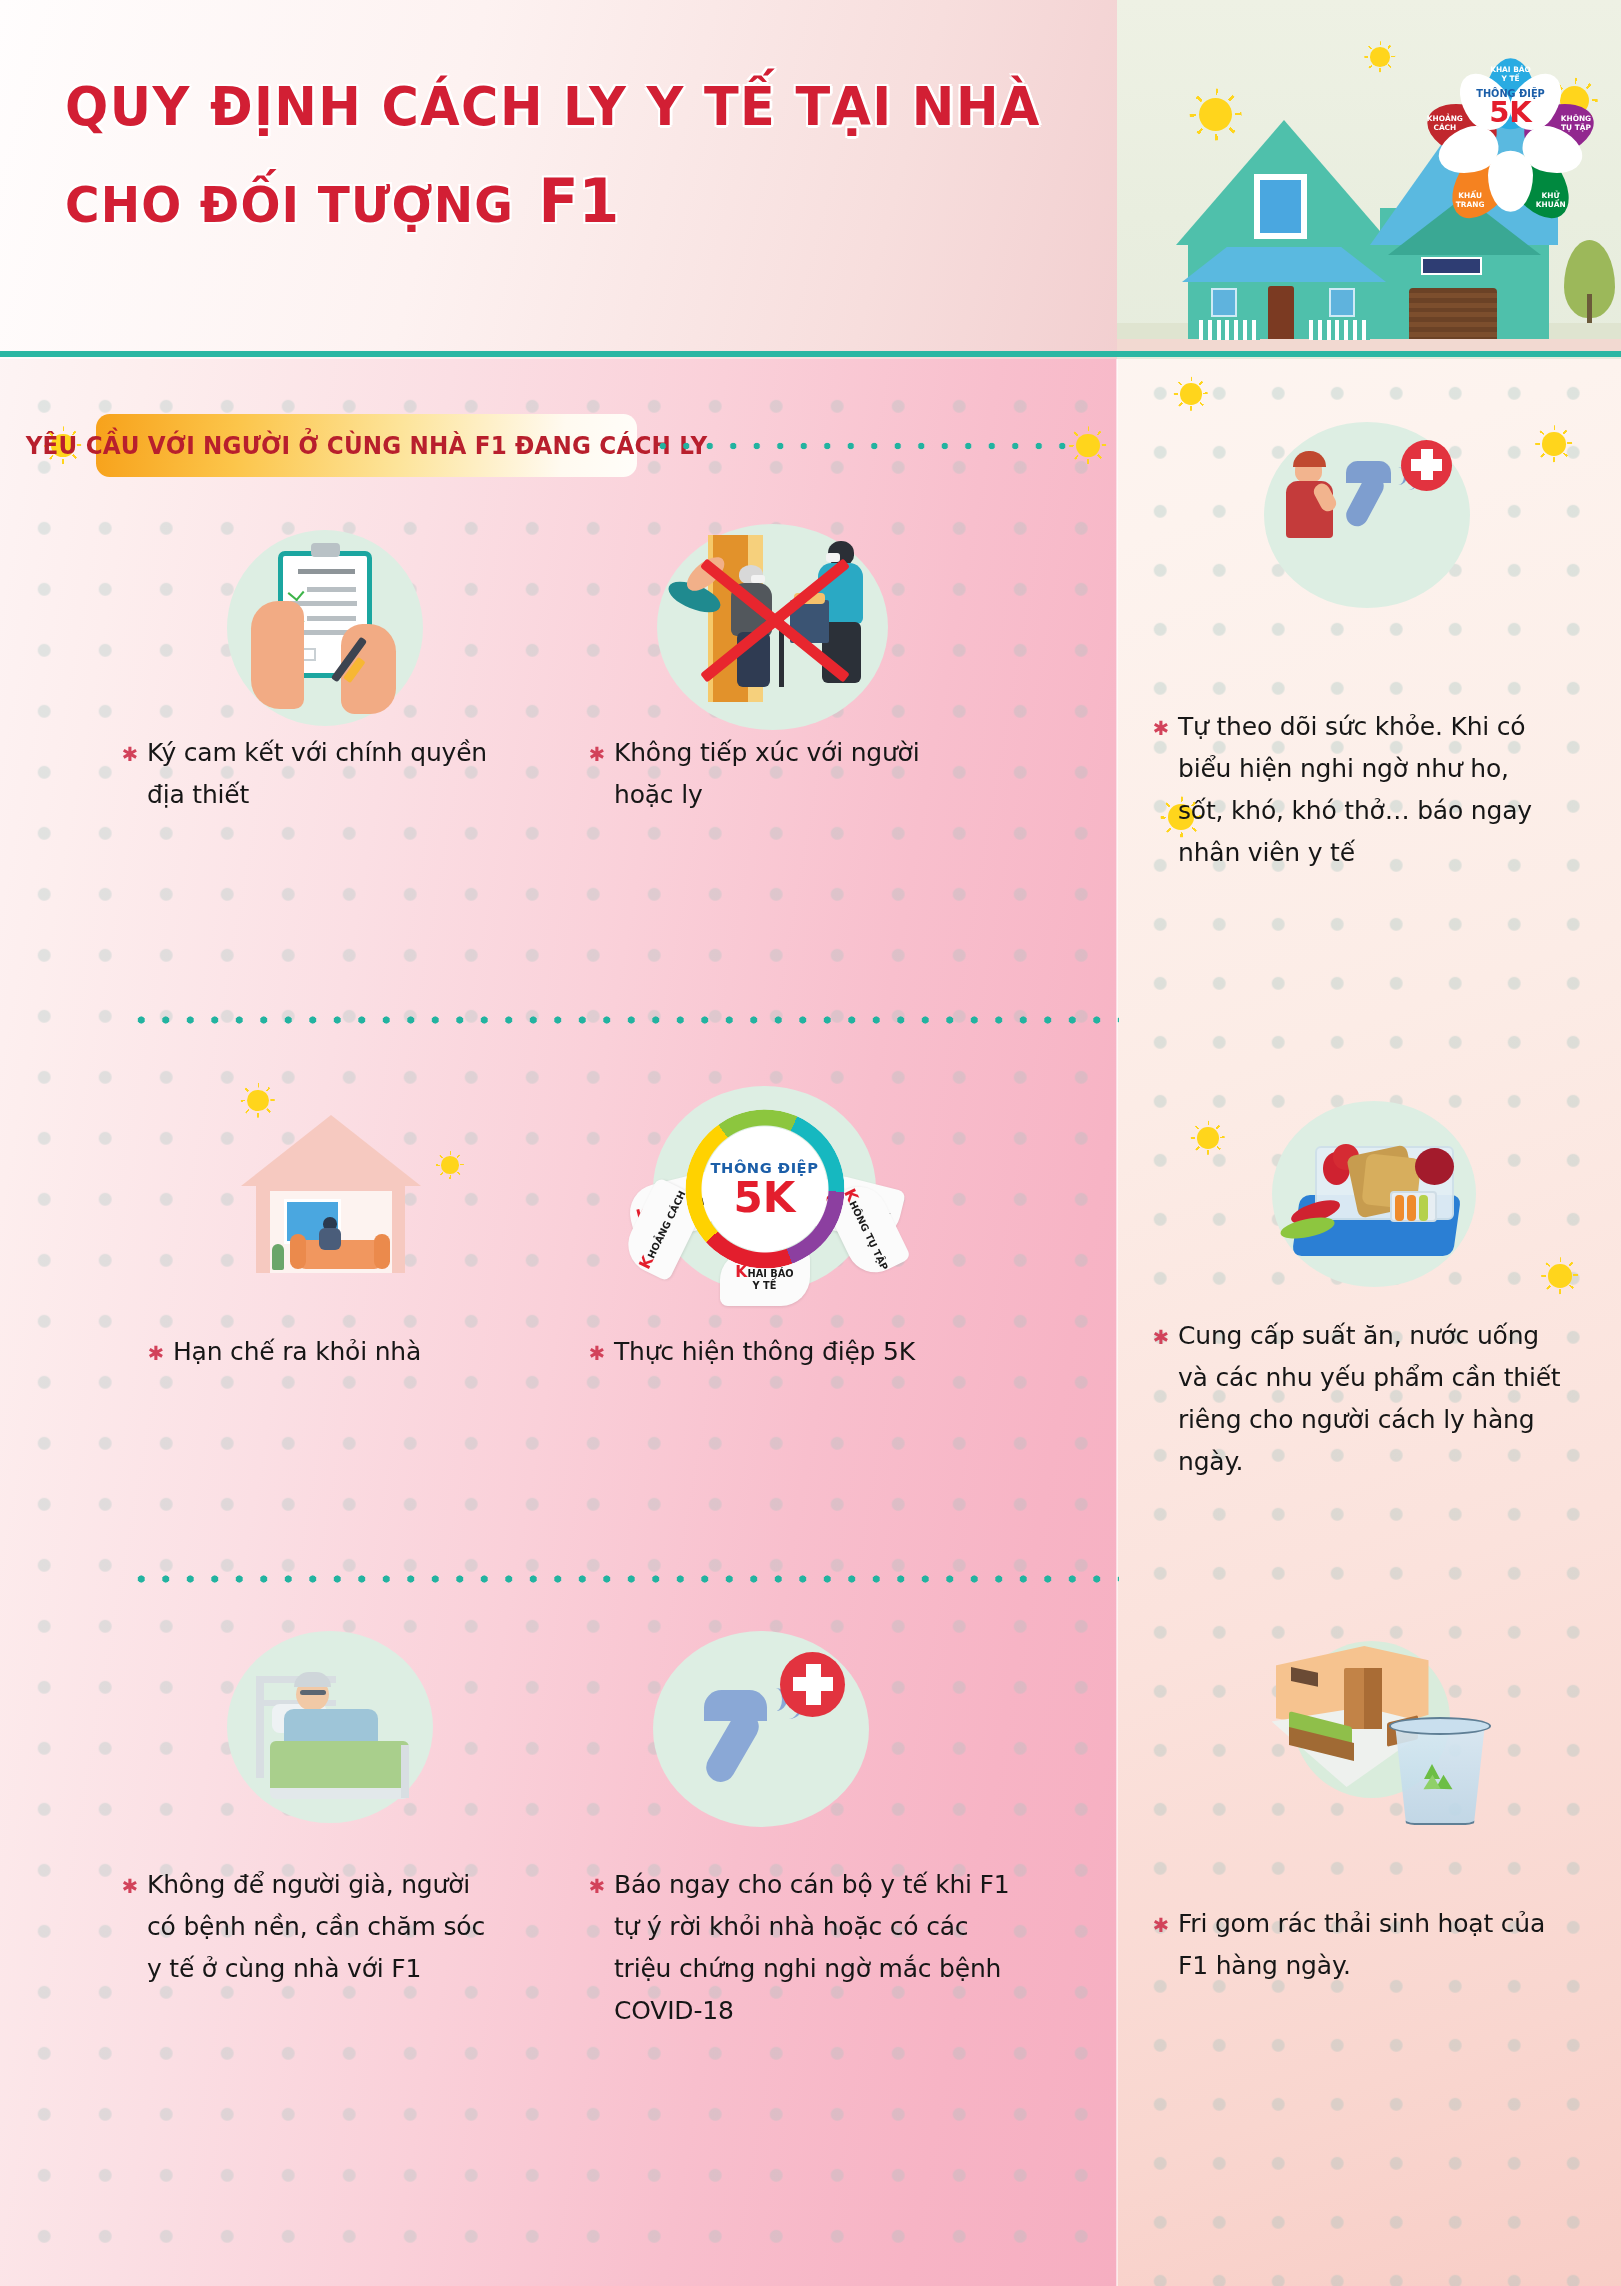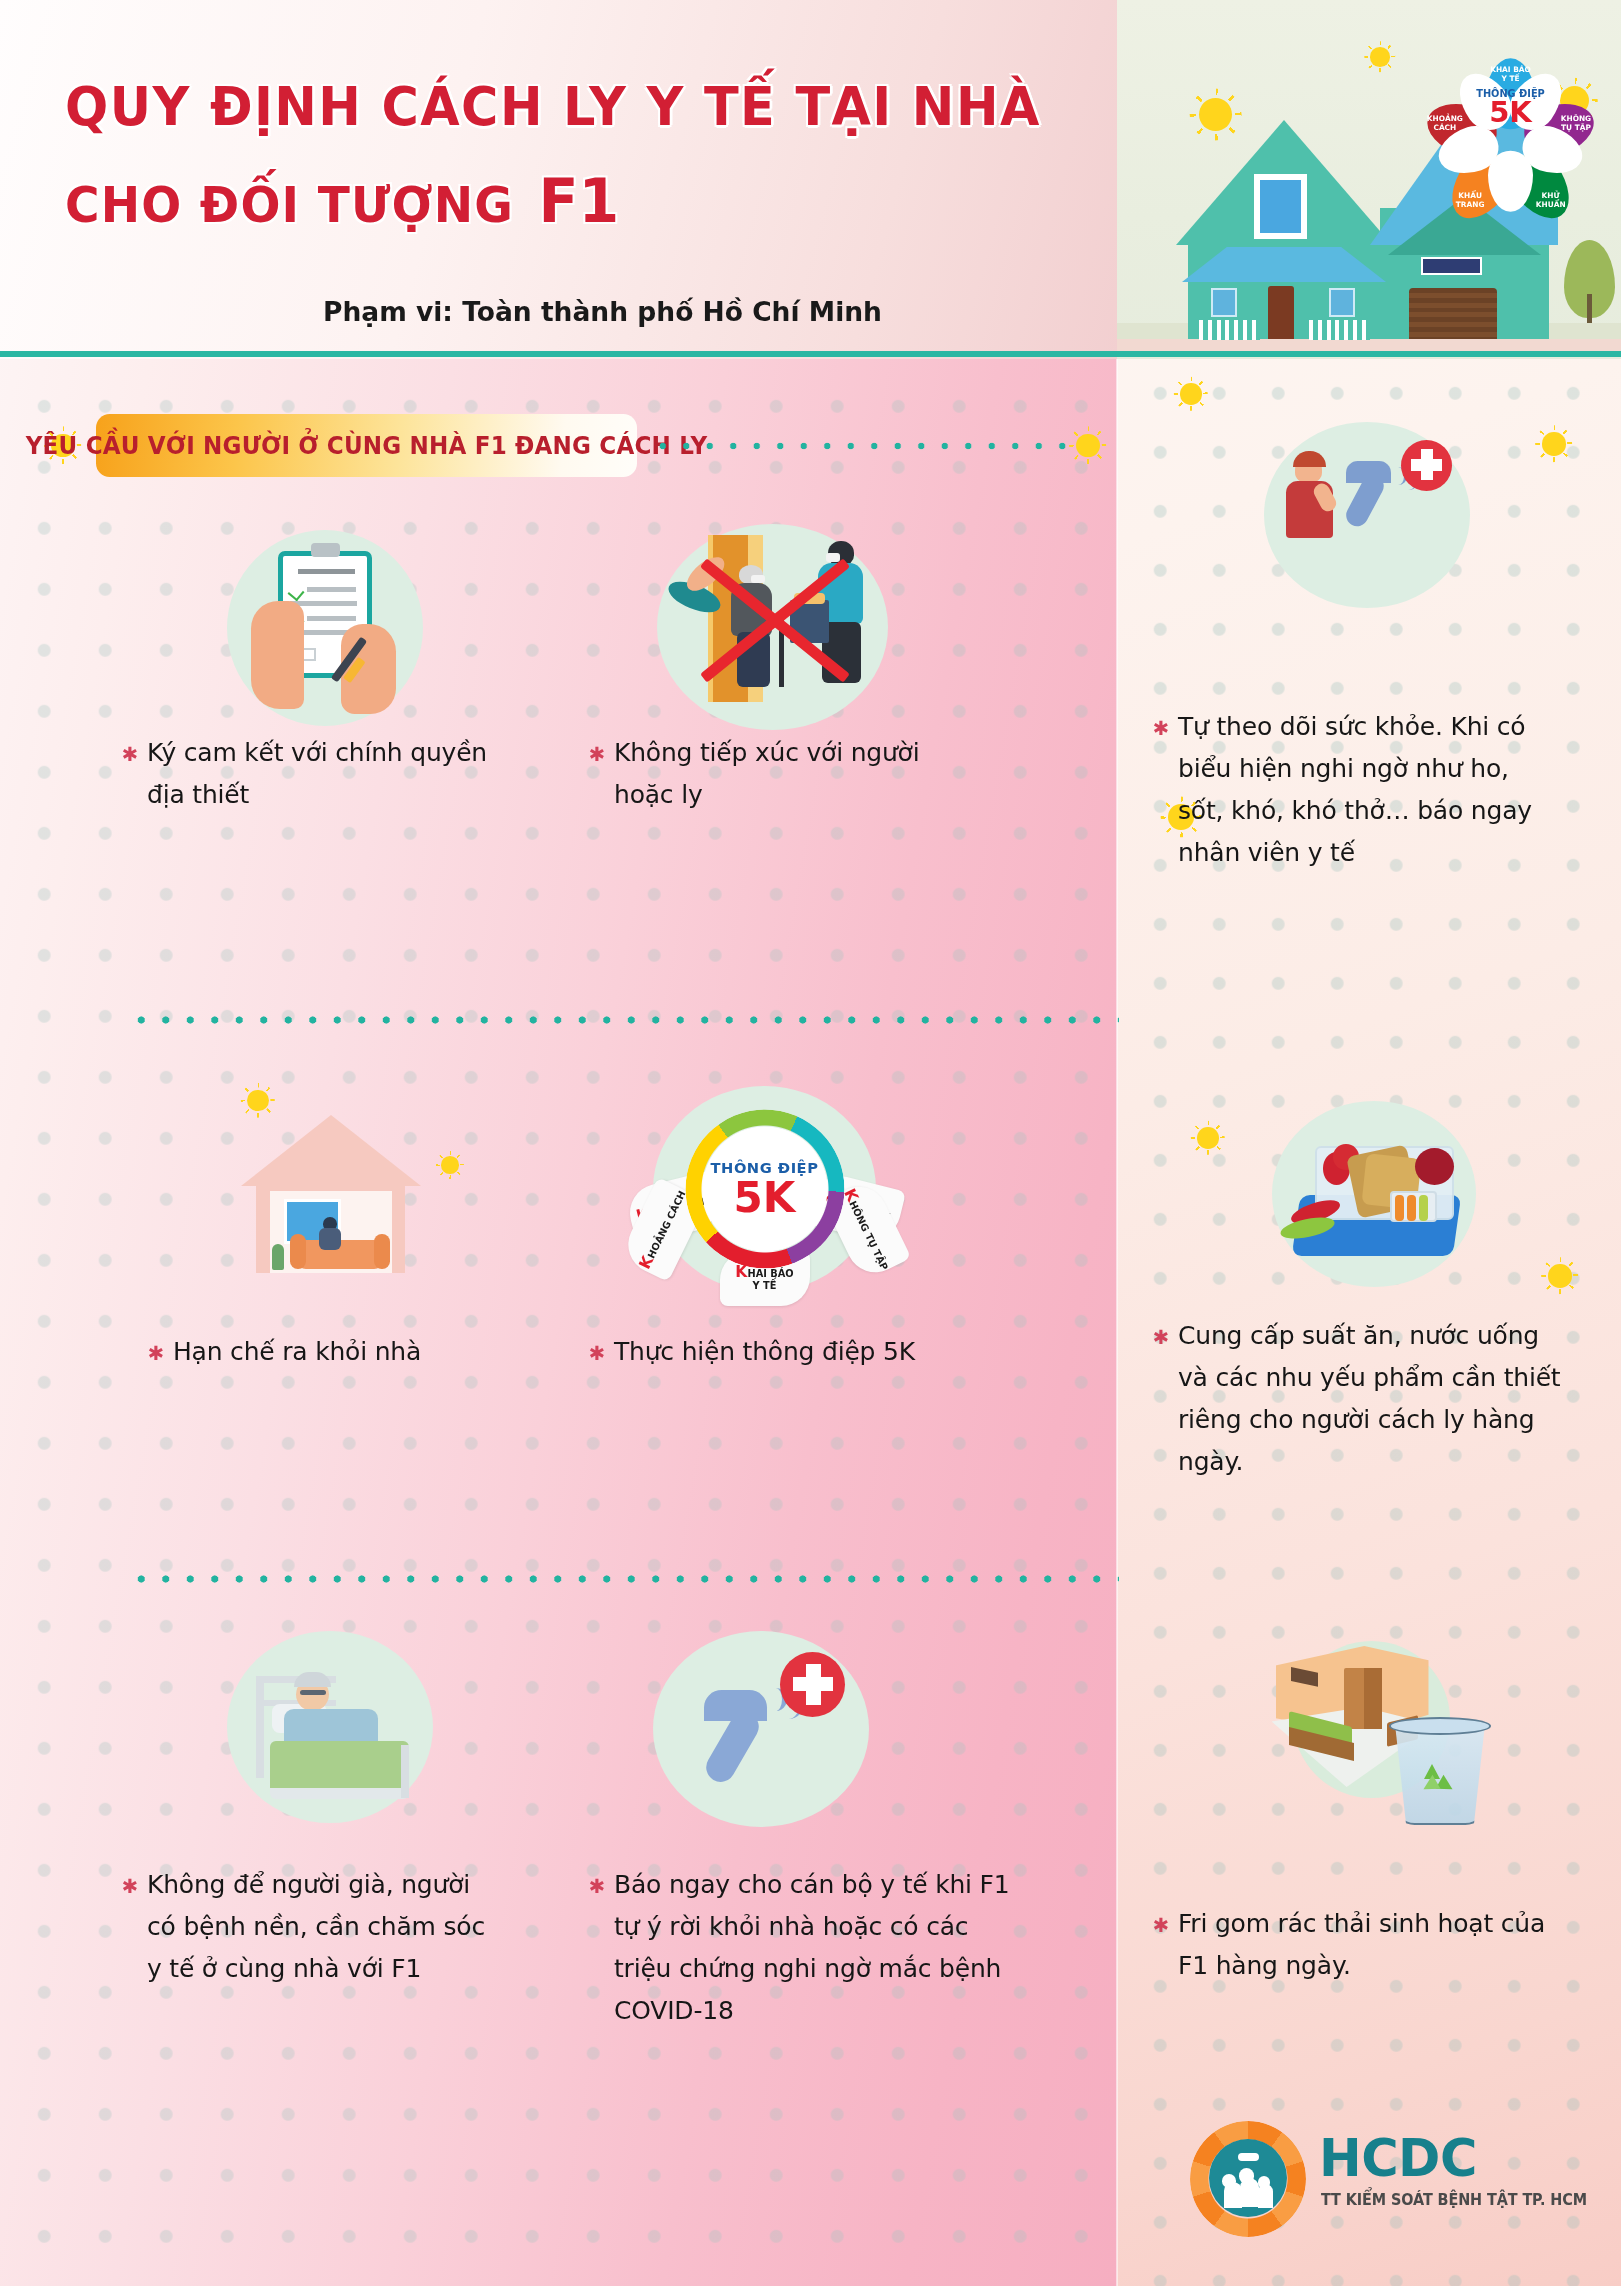"Phạm vi: Toàn thành phố" div.scope { html: <div>Phạm vi: Toàn thành phố Hồ Chí Minh</div> -> none }
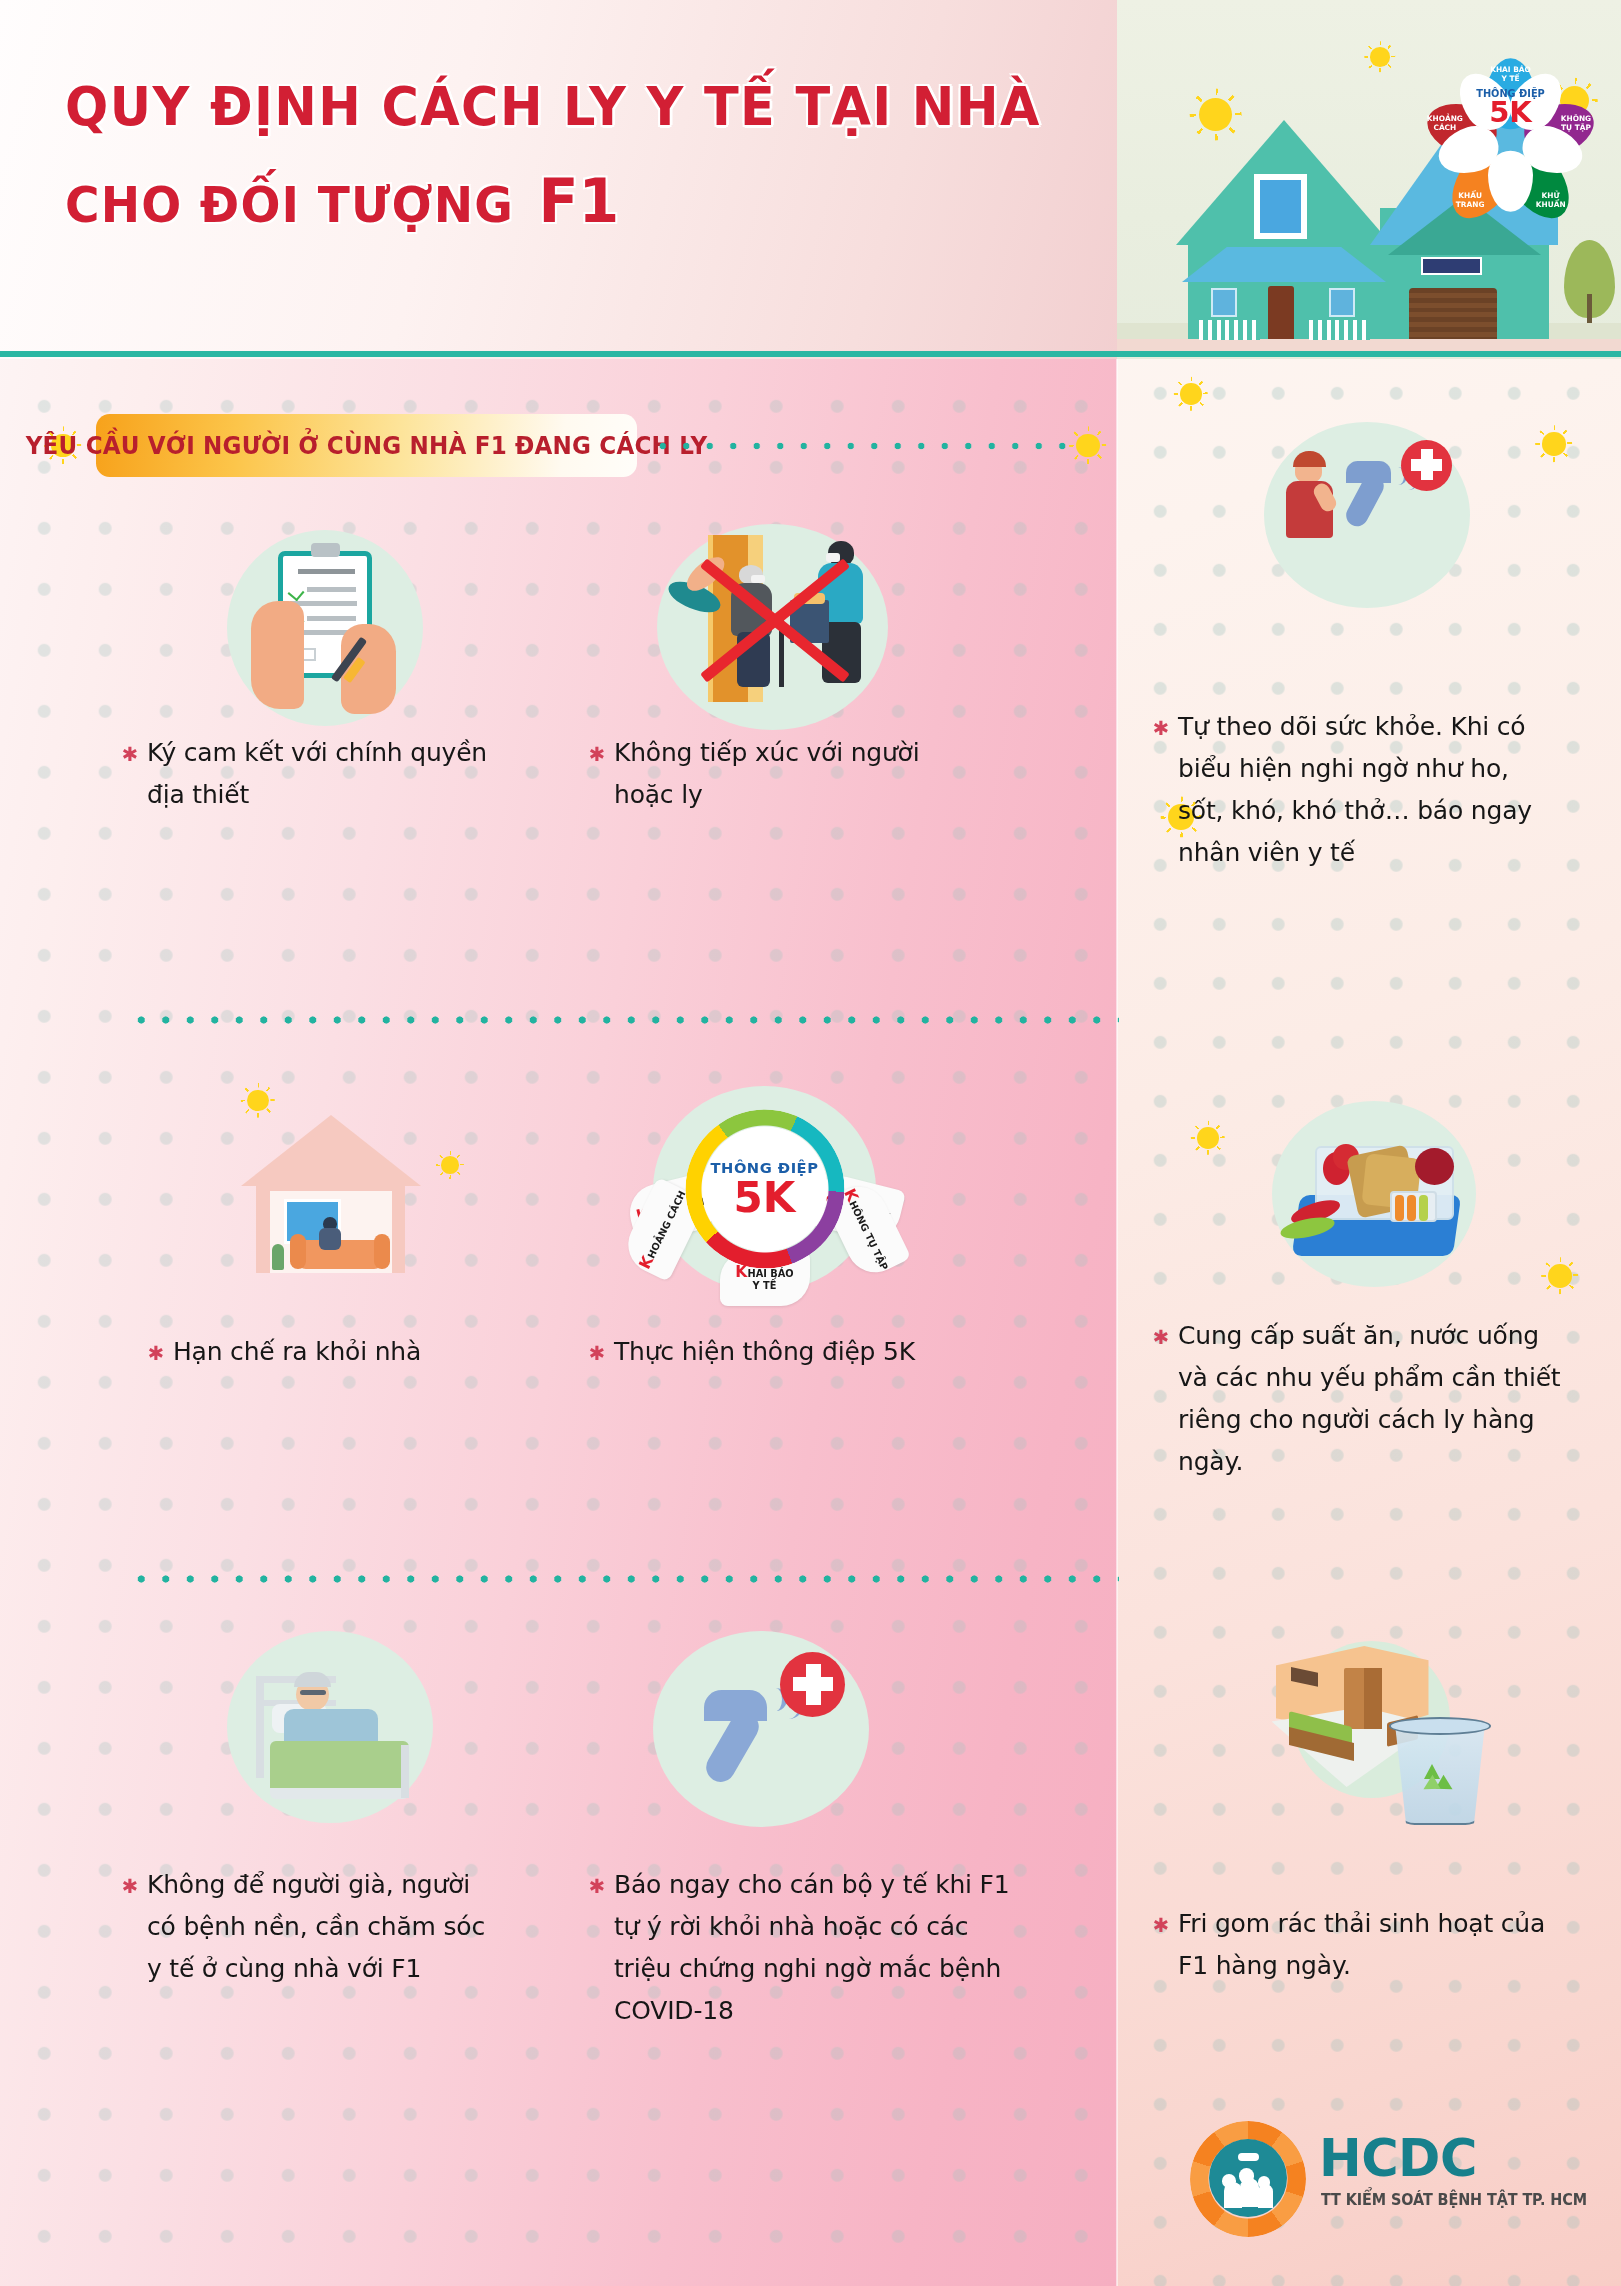"HCDC" div.hcdc { html: <div> <div> <div></div> <div> <div></div> <div></div> <div></div> <div></div> <div></div> <div></div> <div></div> </div> </div> <div>HCDC</div> <div>TT KIỂM SOÁT BỆNH TẬT TP. HCM</div> </div> -> none }
